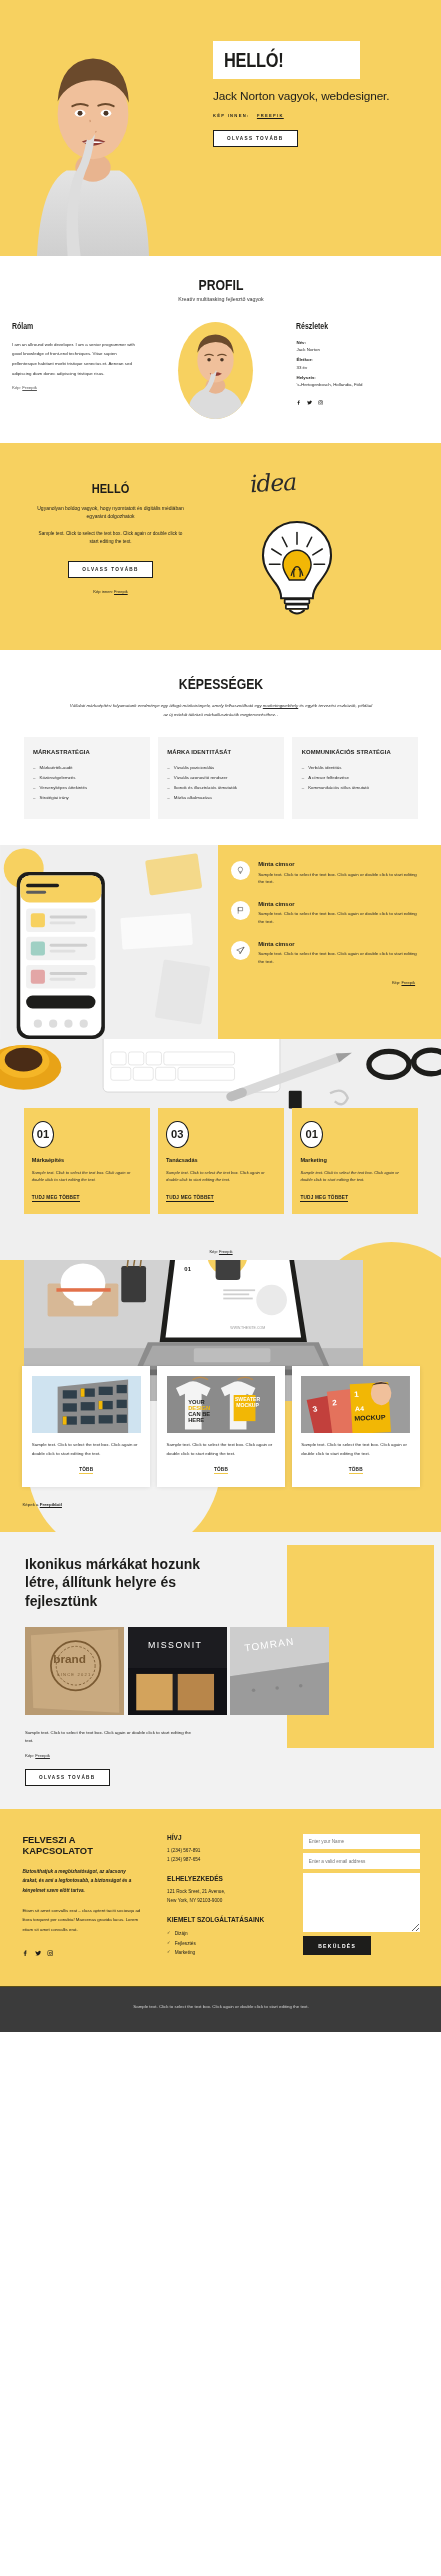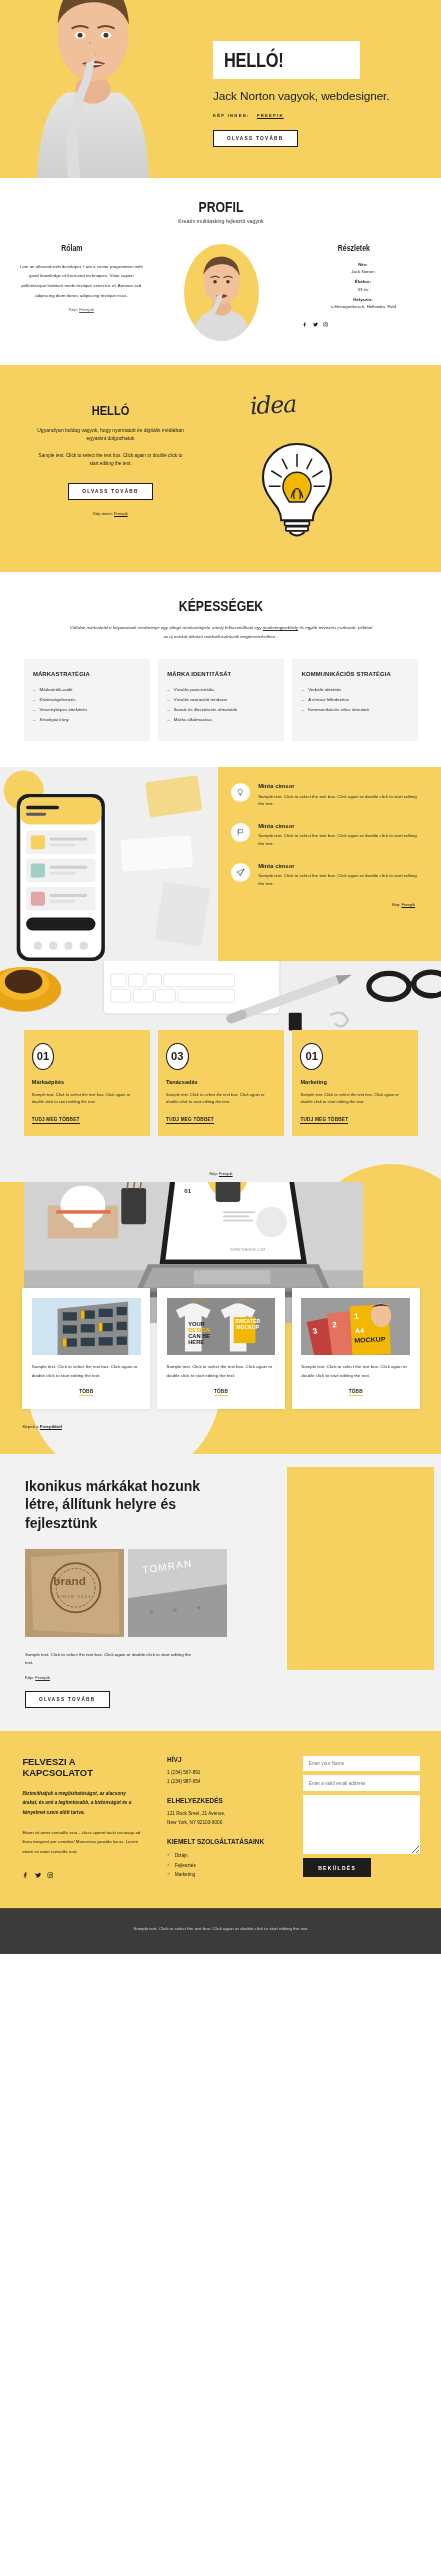"HELLÓ!" .hero { height: 178px -> 256px }
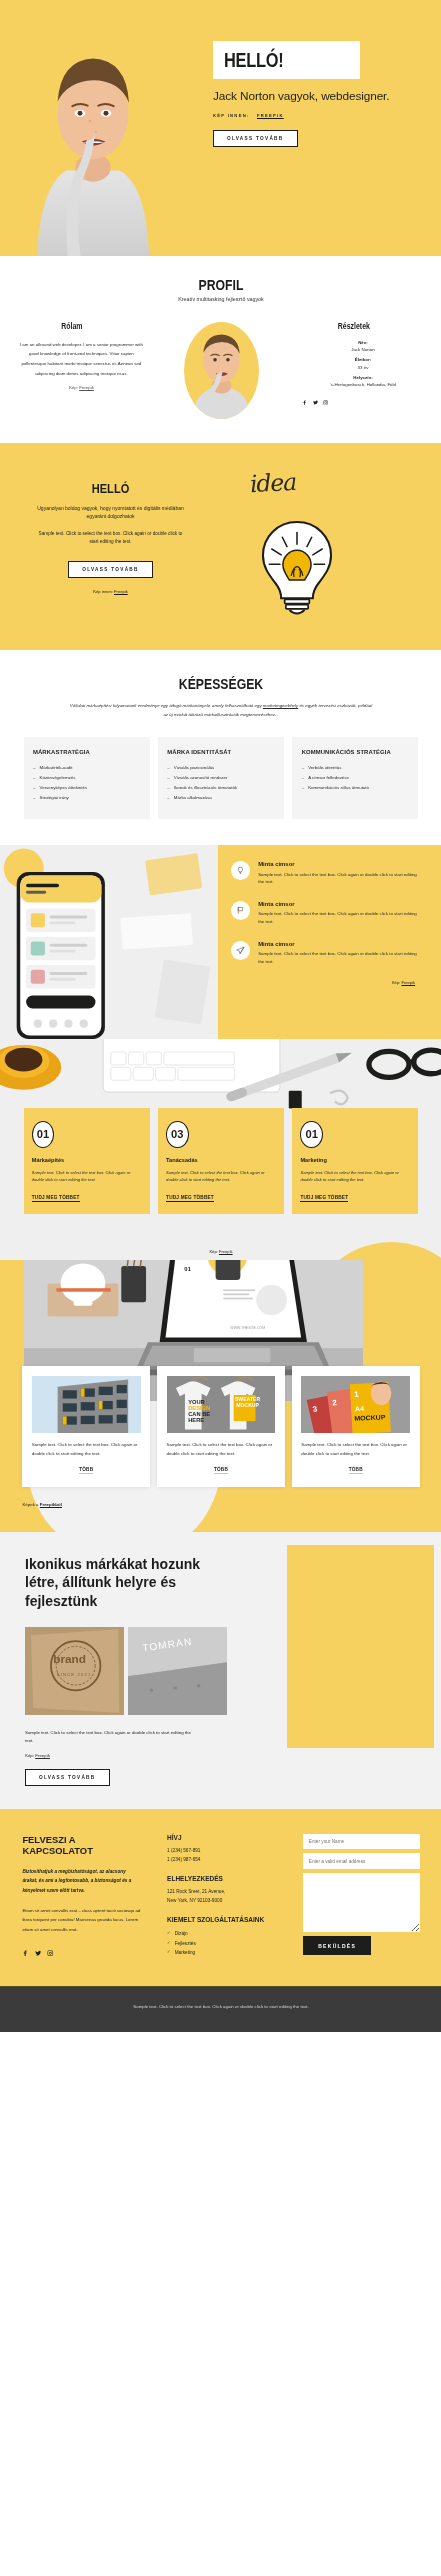"Rólam" .profile-grid { padding: 0 18px -> 0 12px; text-align: center -> none }
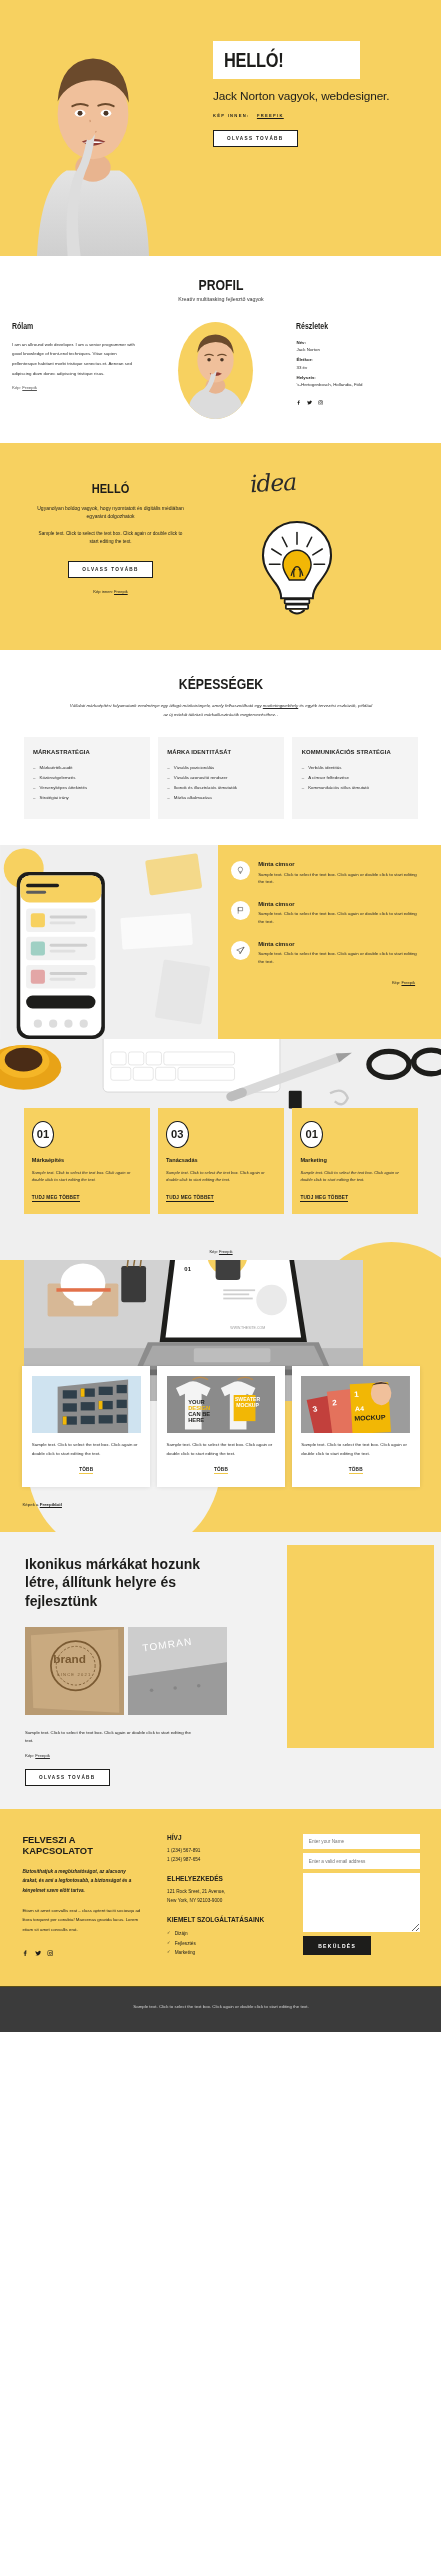"MISSONIT" div.brand-img { html: none -> <div> <svg> <rect></rect> <rect></rect> <rect></rect> <rect></rect> <rect></rect> <text>MISSONIT</text> </svg> </div> }
